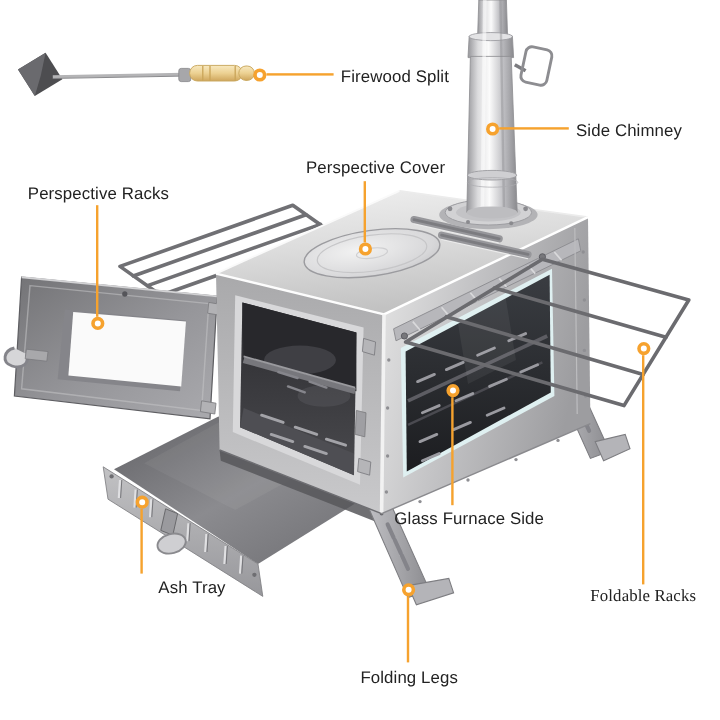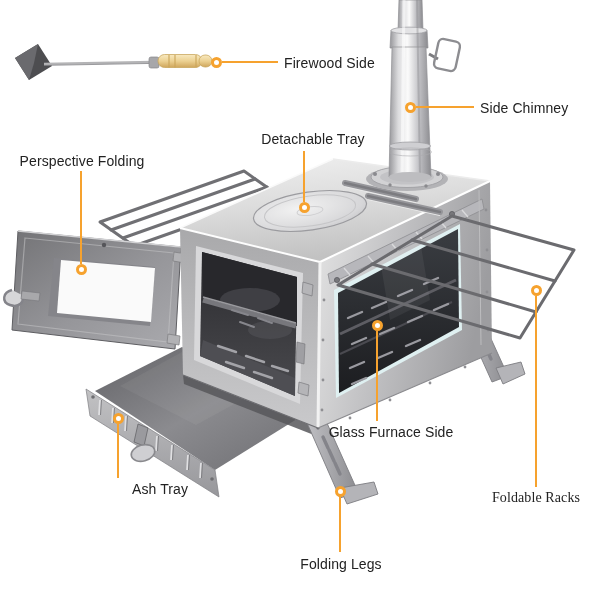"Firewood Side" div.lbl { text: Side -> Split }
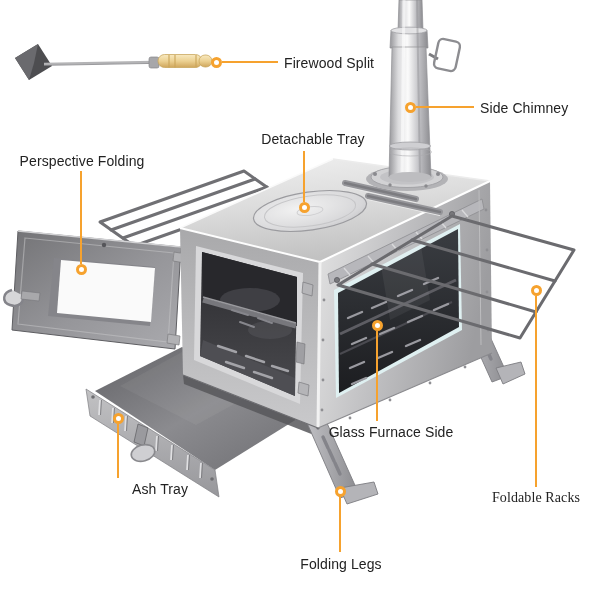"Detachable Tray" div.lbl { text: Detachable Tray -> Perspective Cover }
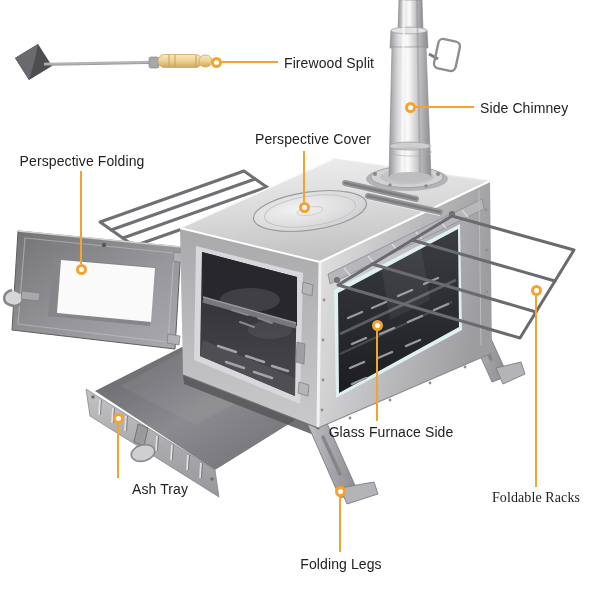"Perspective Folding" div.lbl { text: Folding -> Racks }
